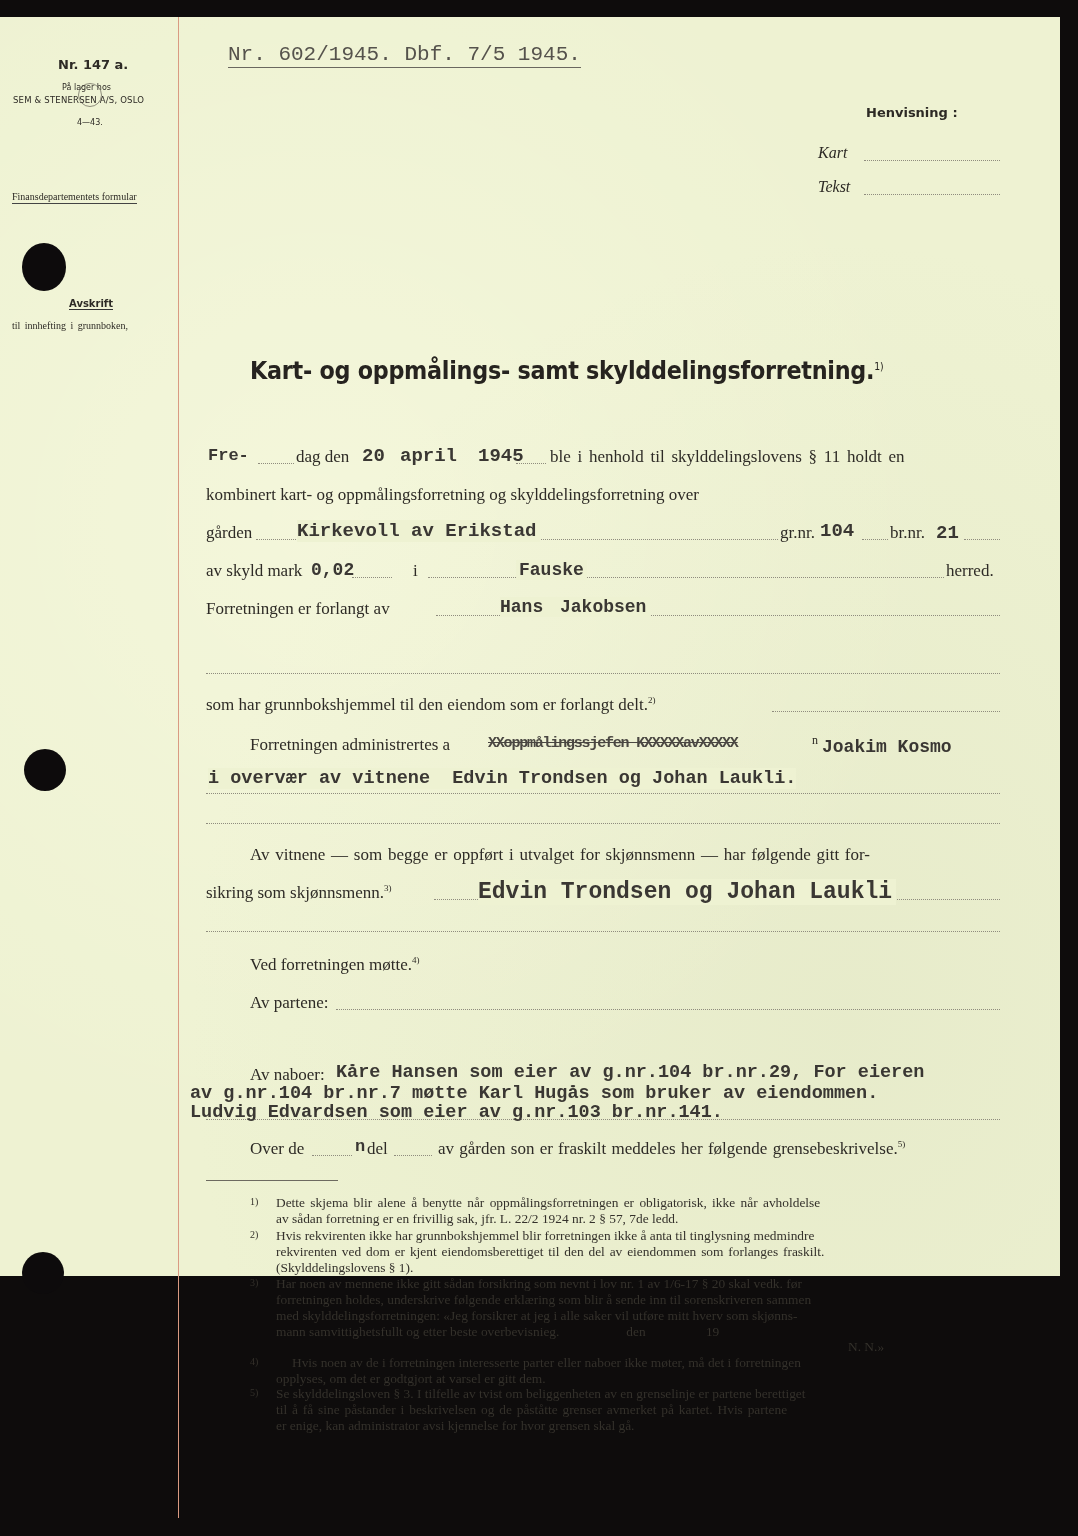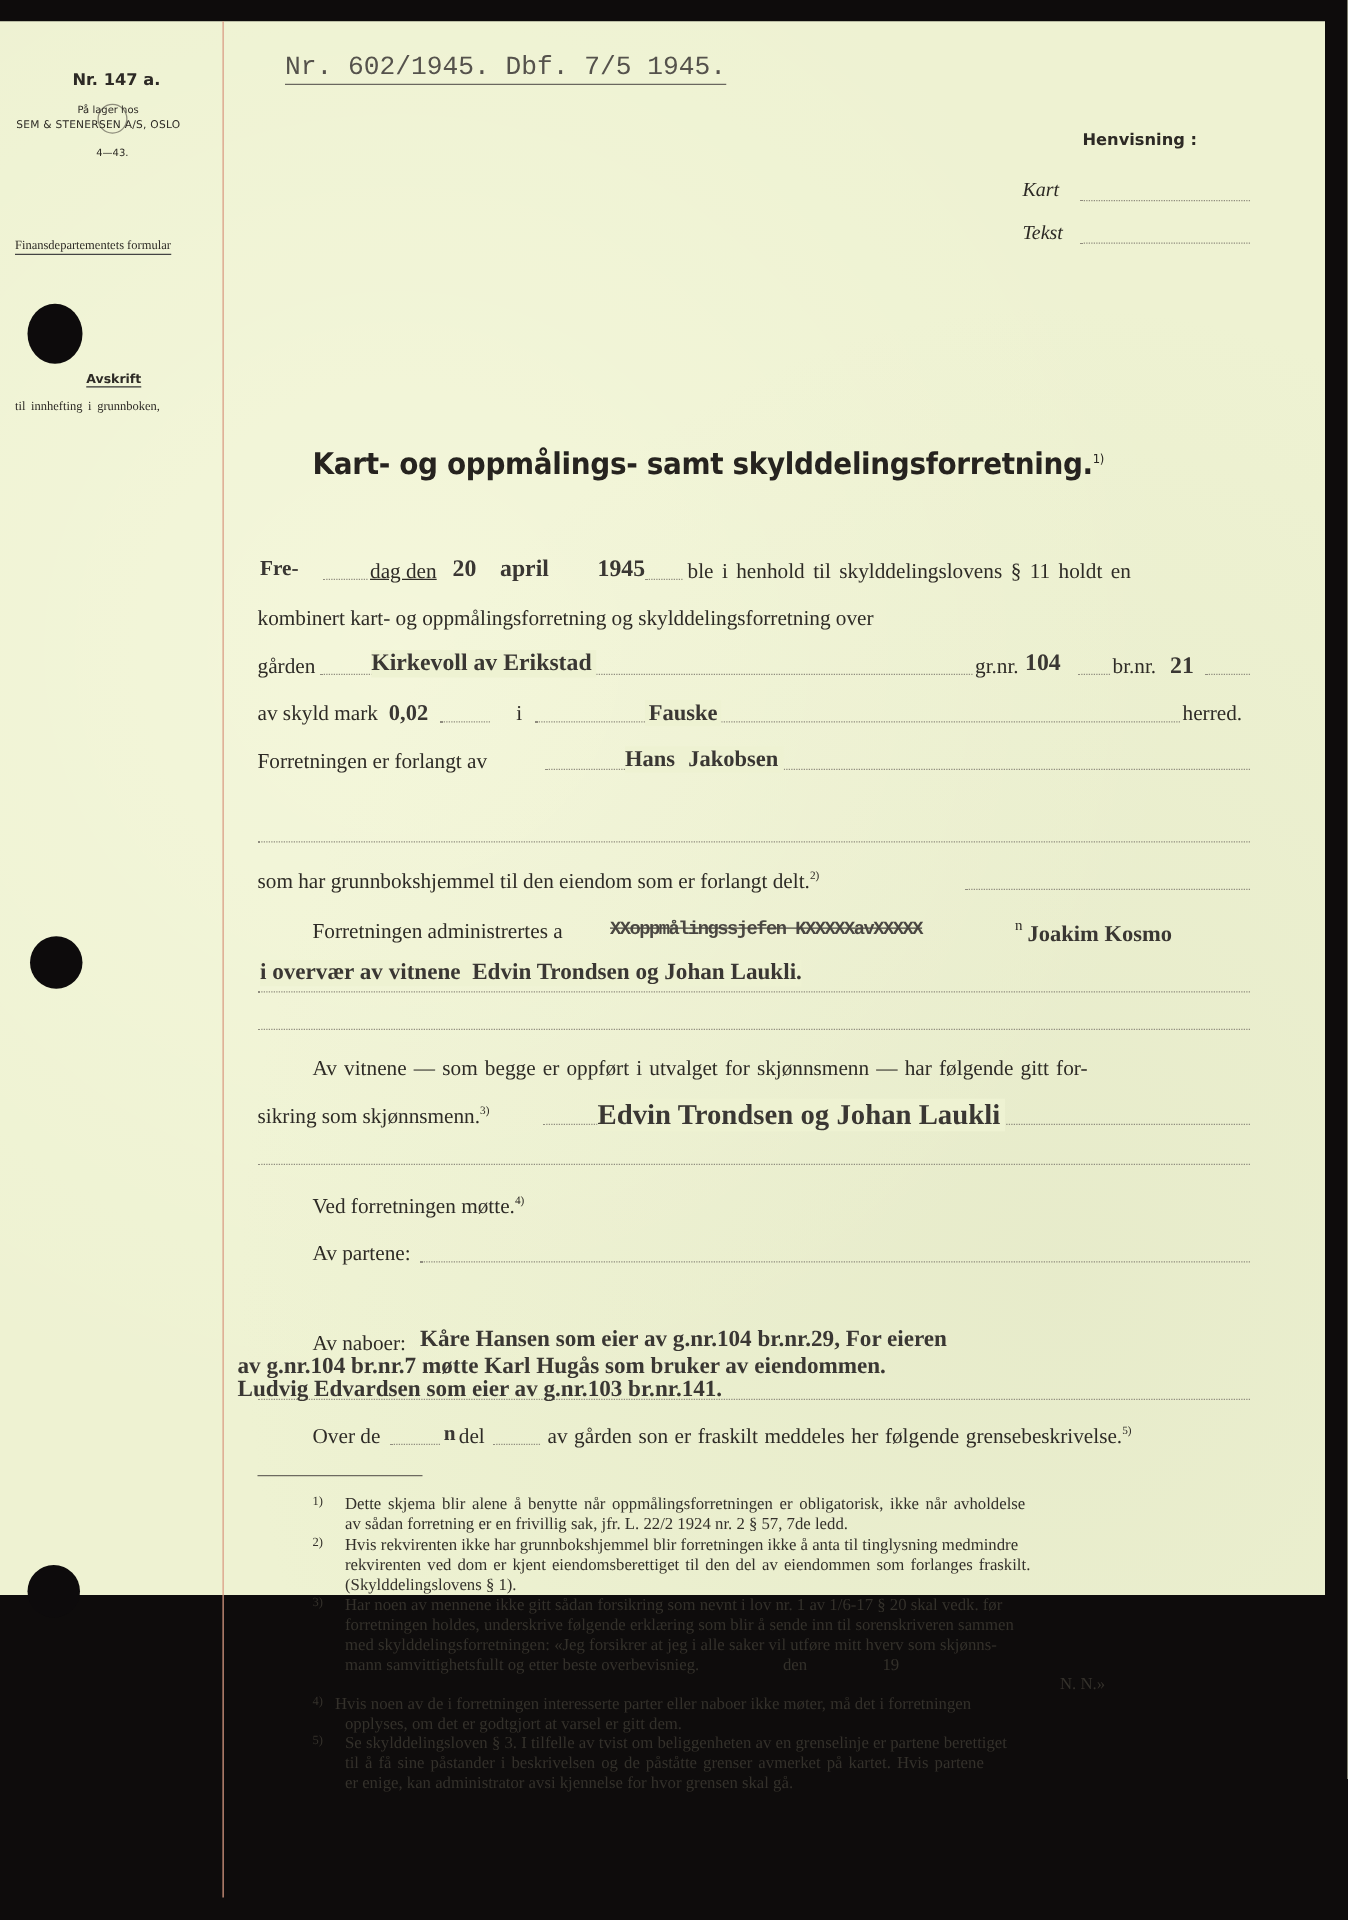"Fre-" .type { font-family: Liberation Serif, serif -> Liberation Mono, monospace }
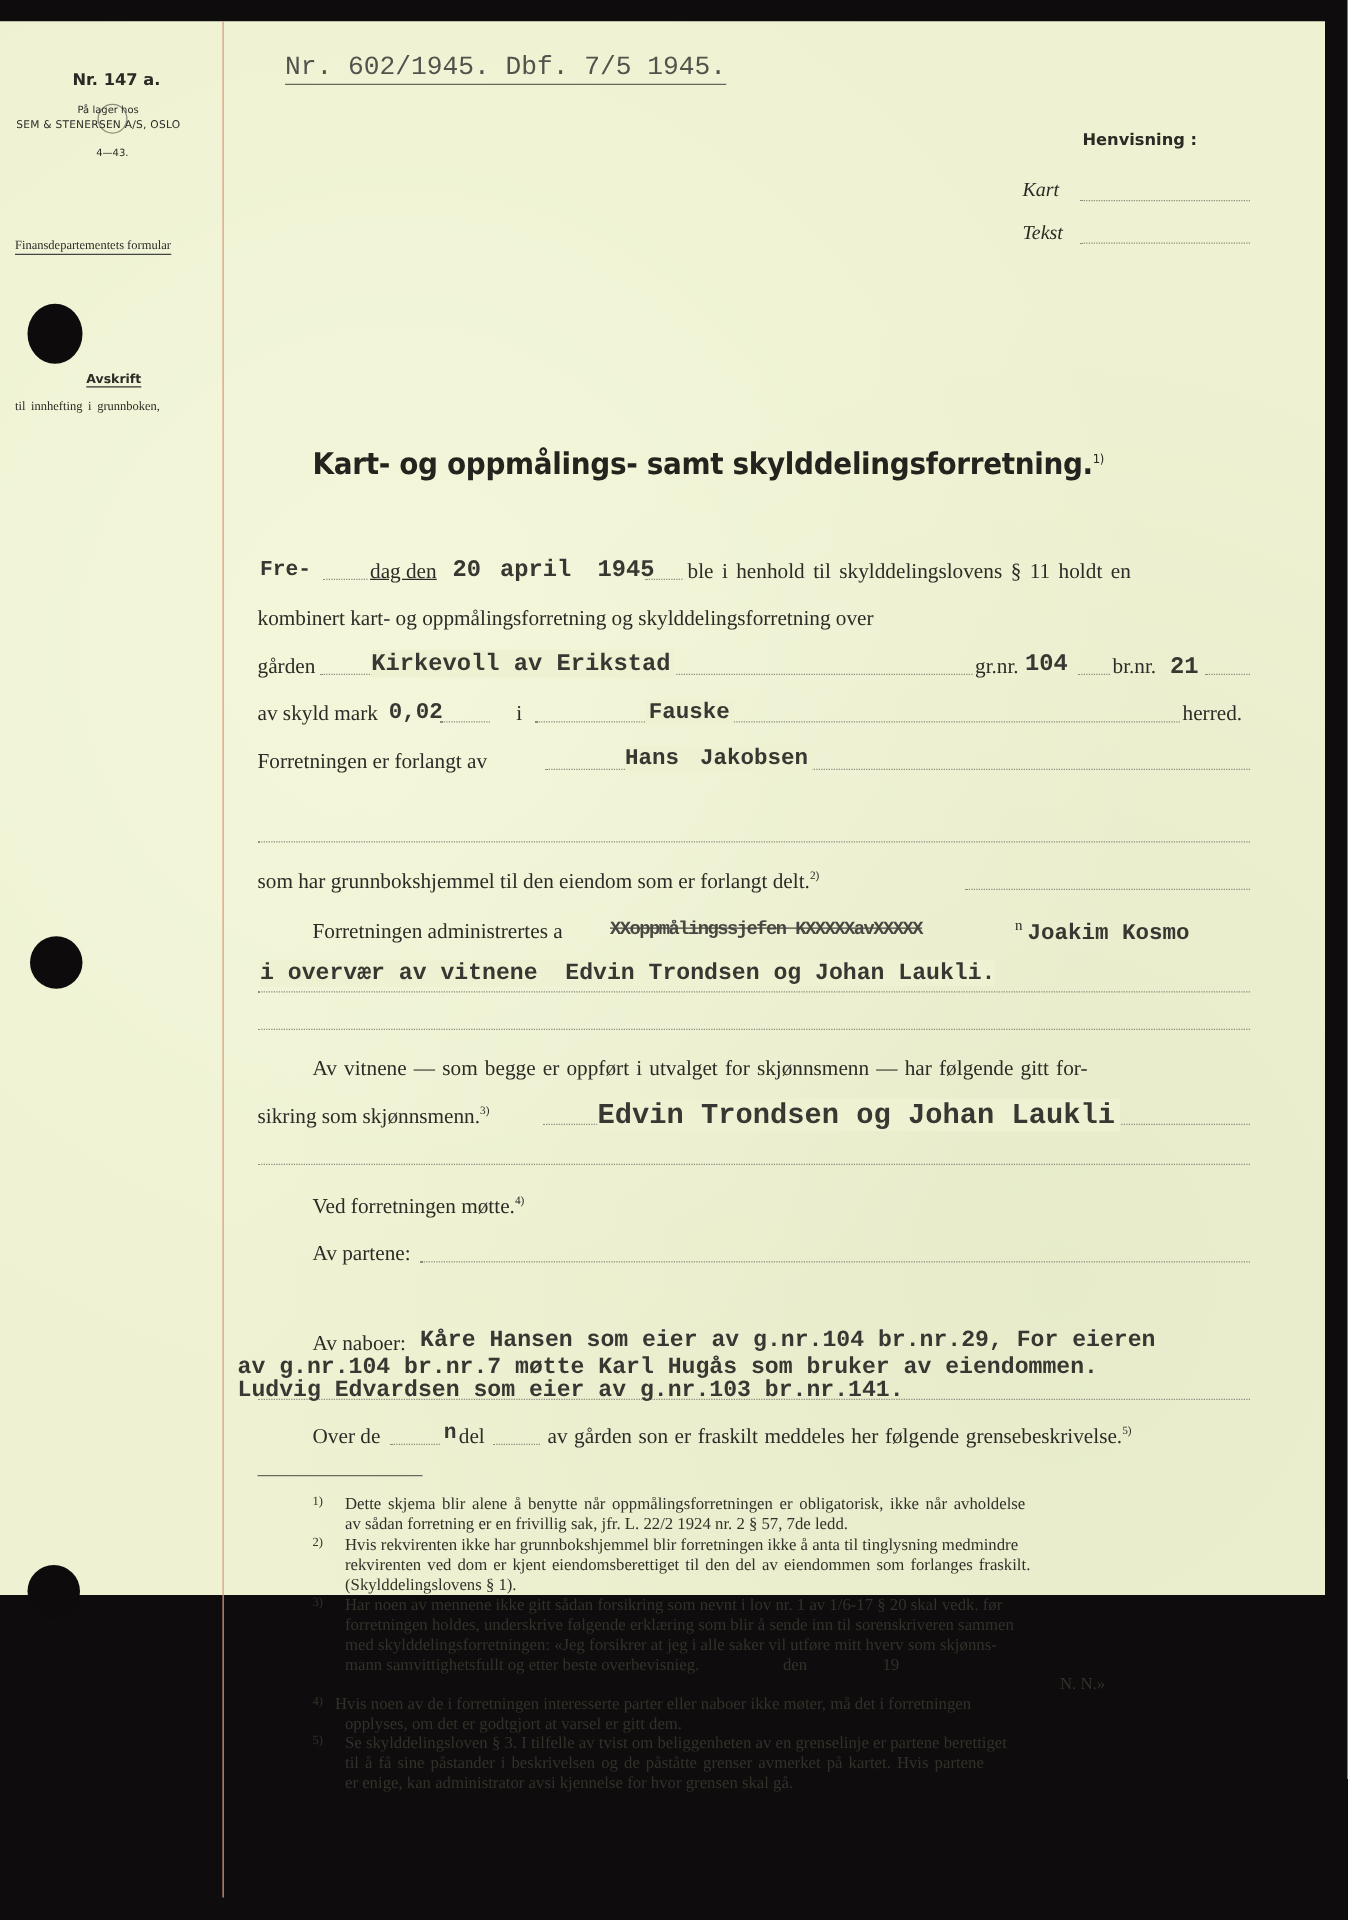"dag den" div.row { text-decoration: underline -> none }
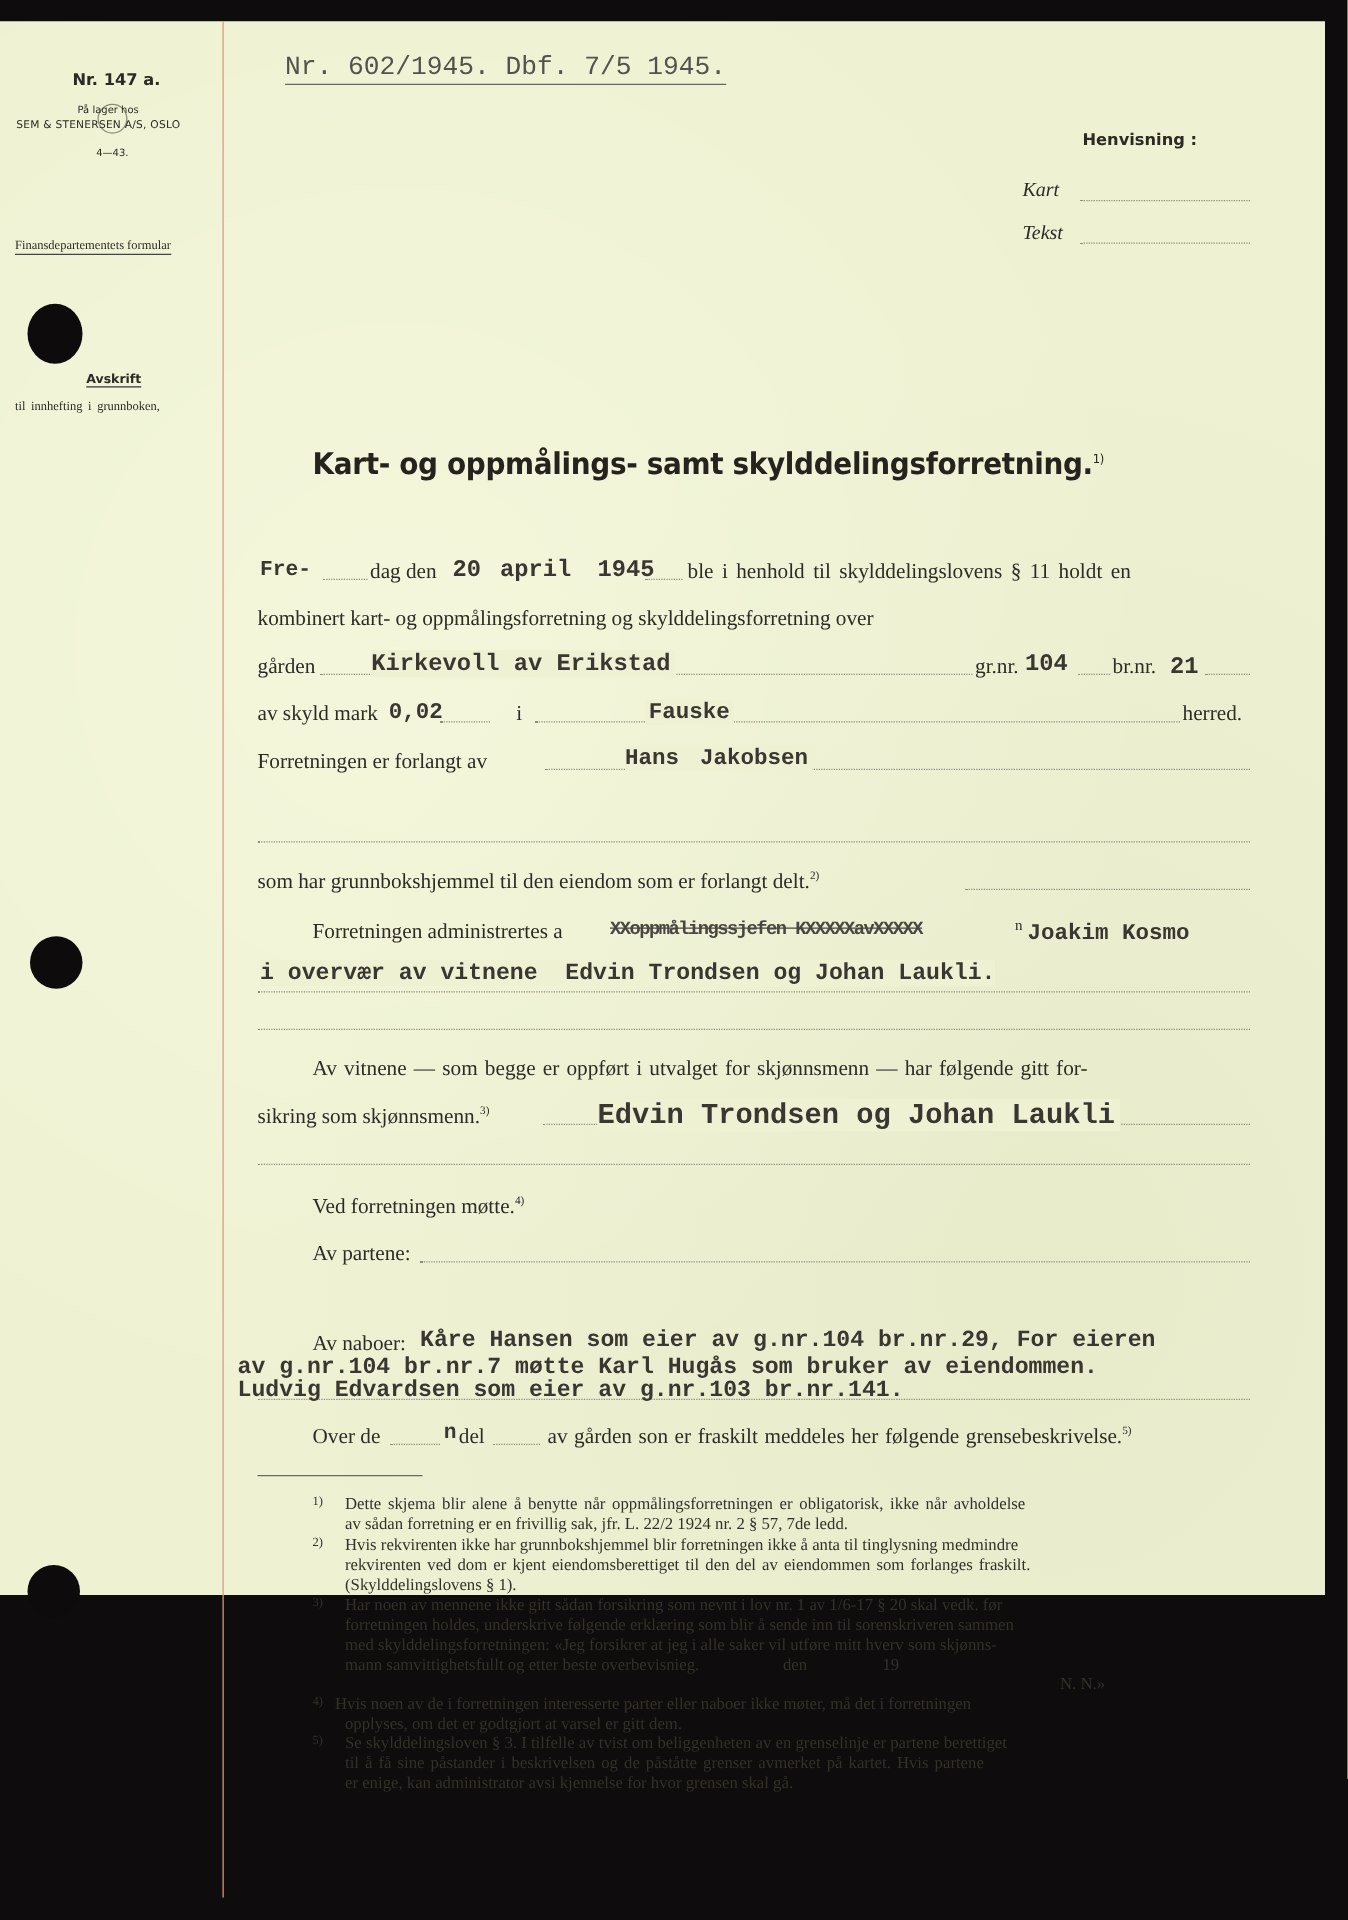"Hvis noen av de i" div.fn { left: 268px -> 292px }
